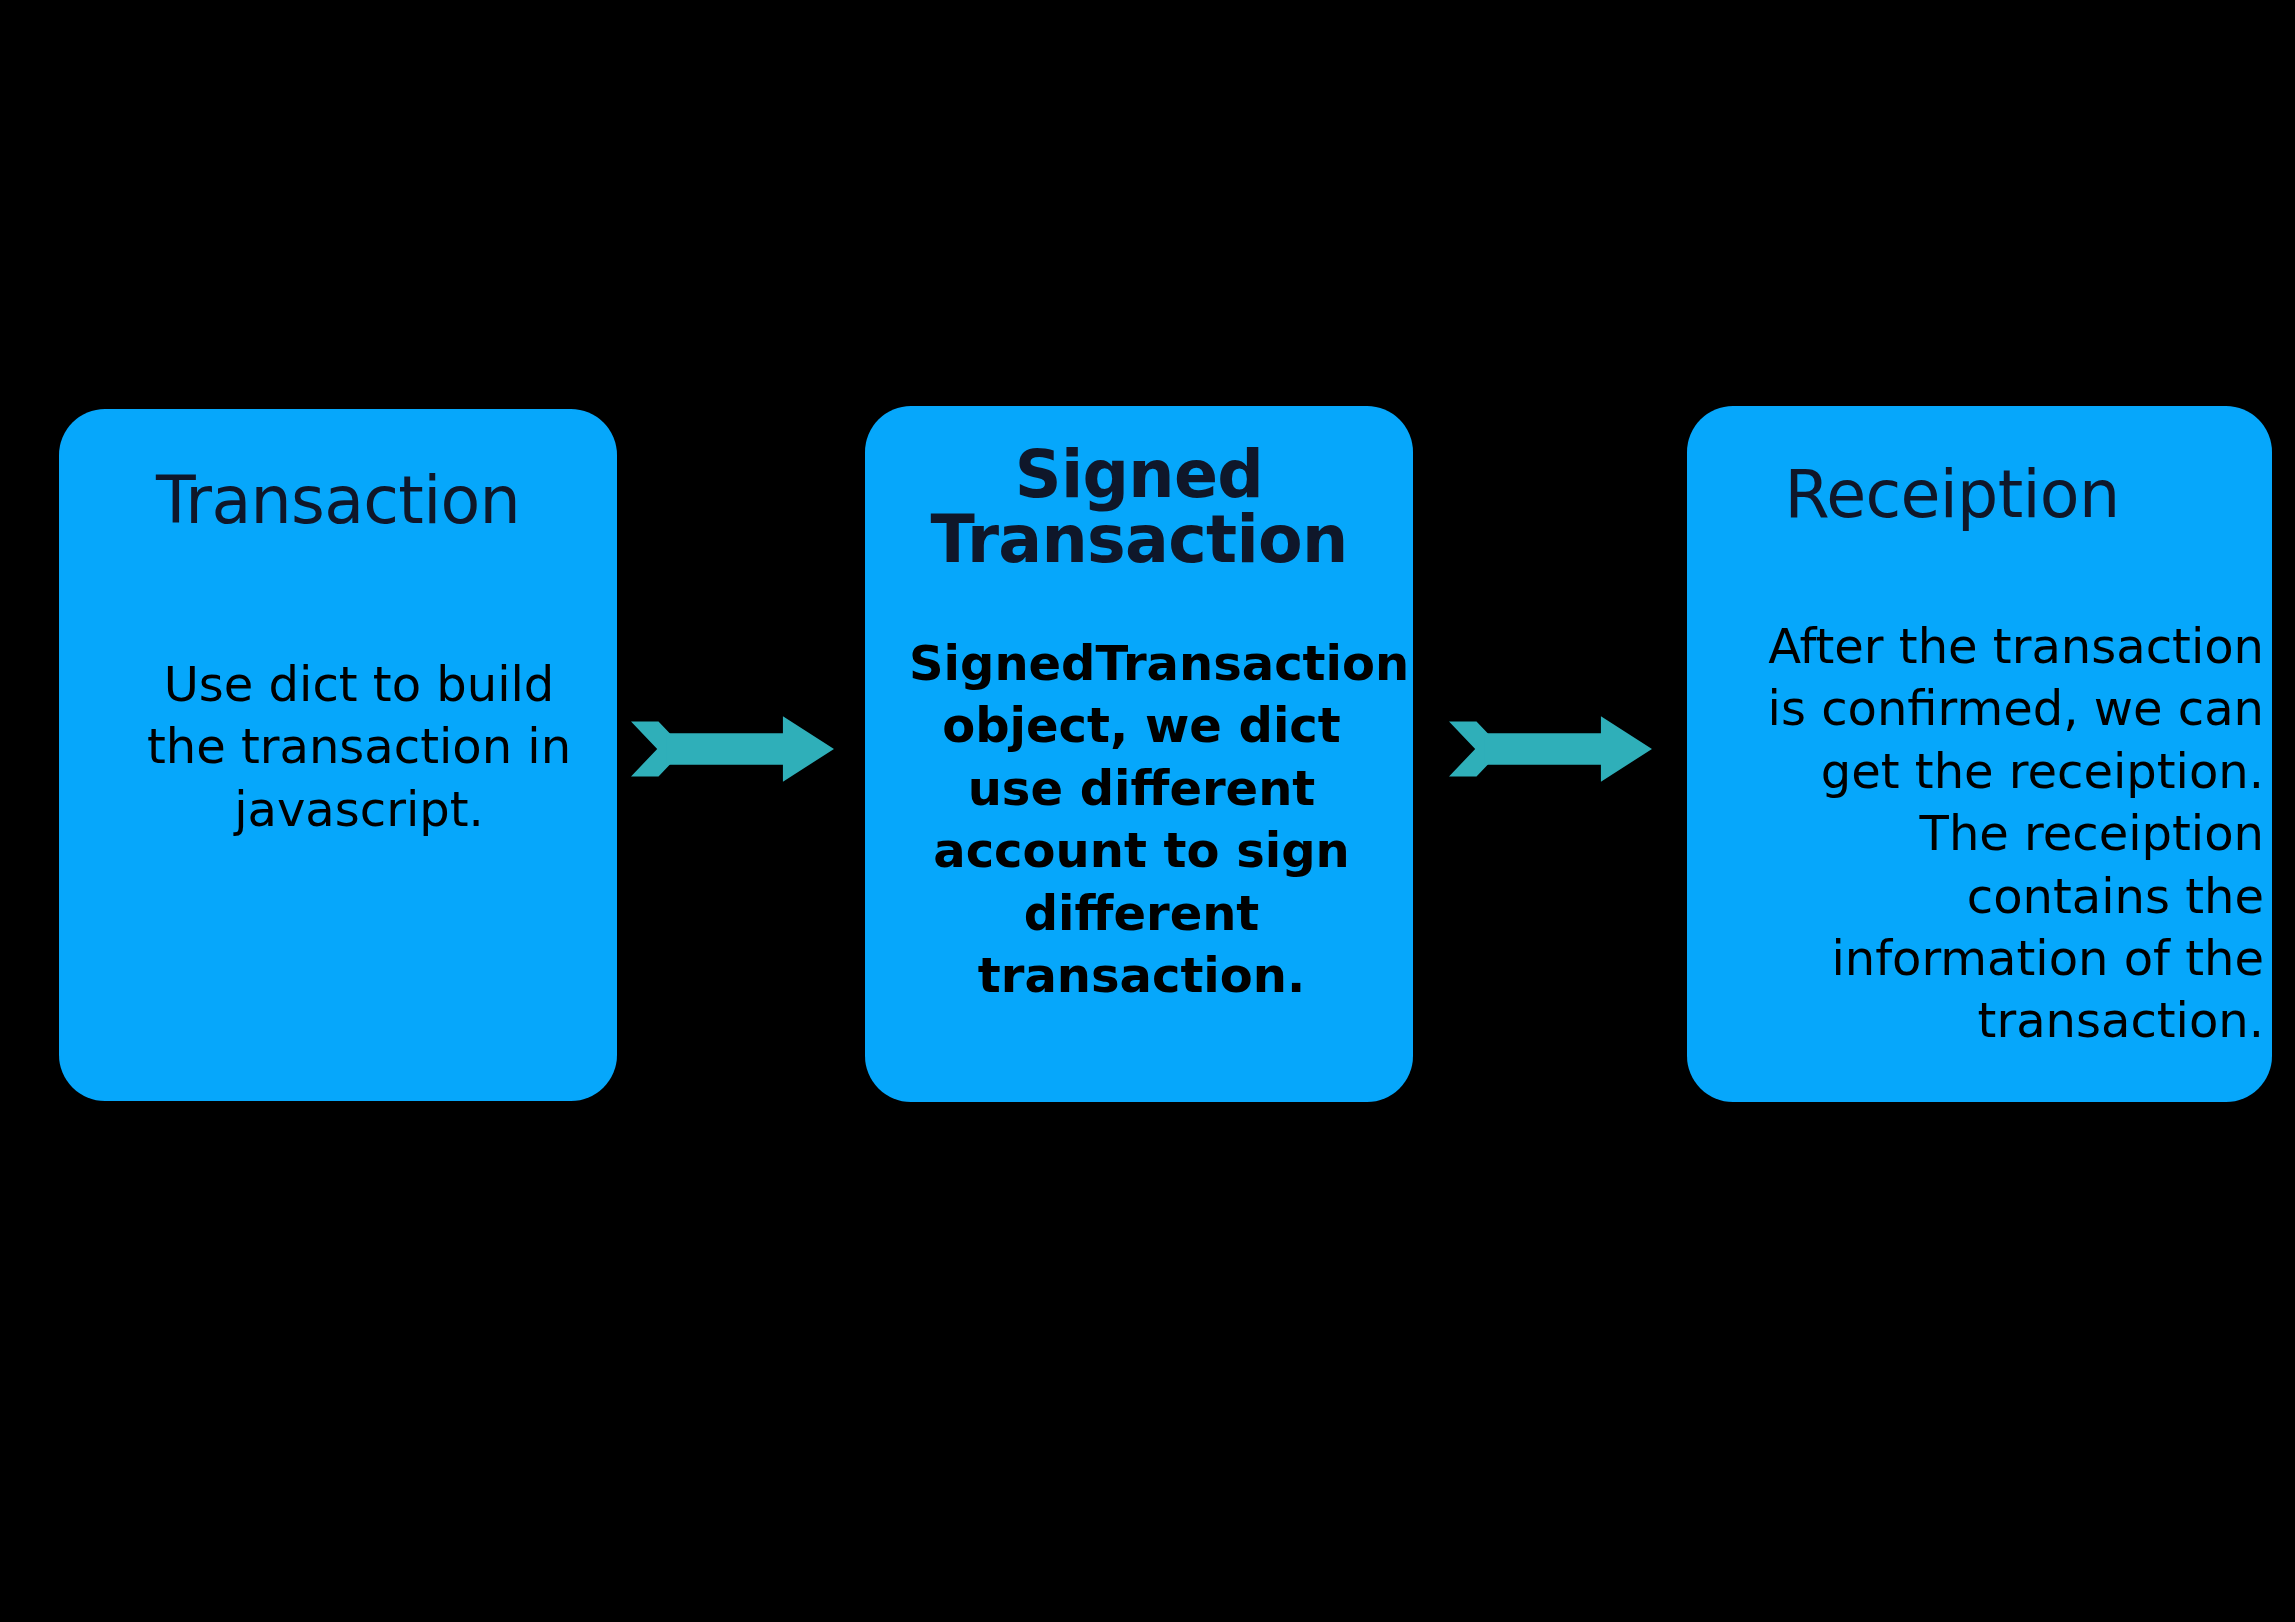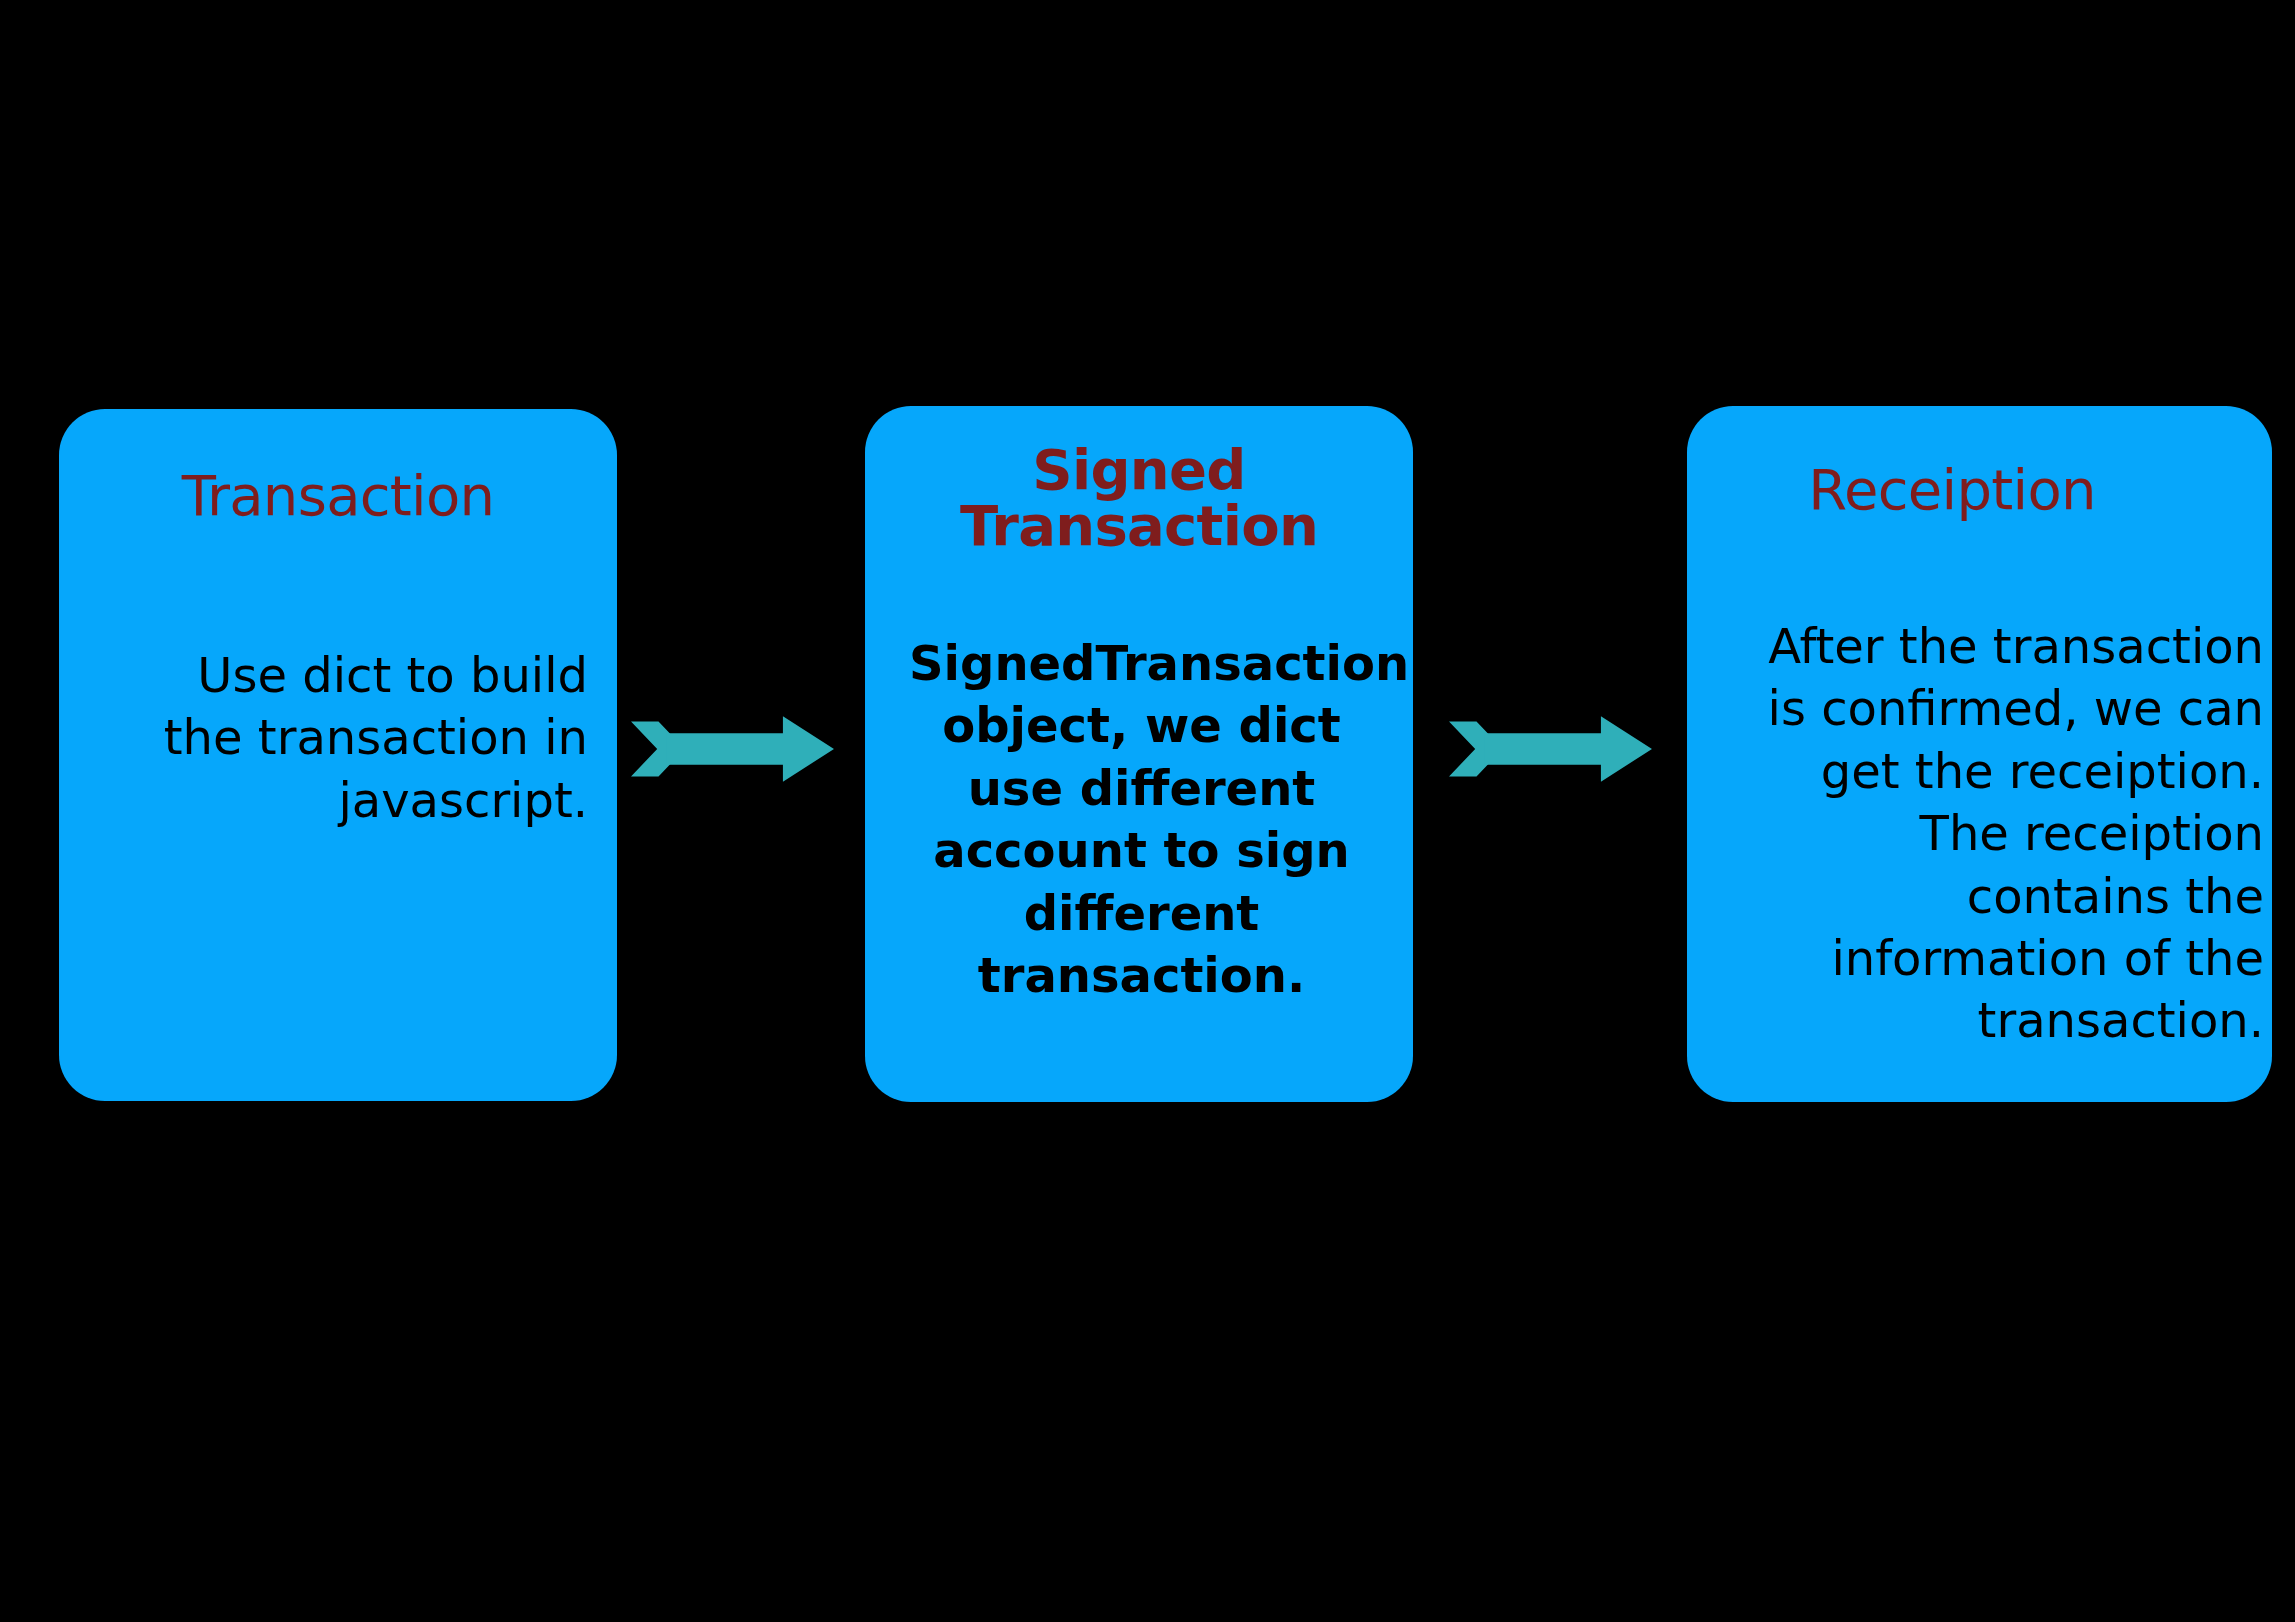"Transaction" .node-title { color: #7f1d1d -> #0f172a; font-size: 56px -> 65px }
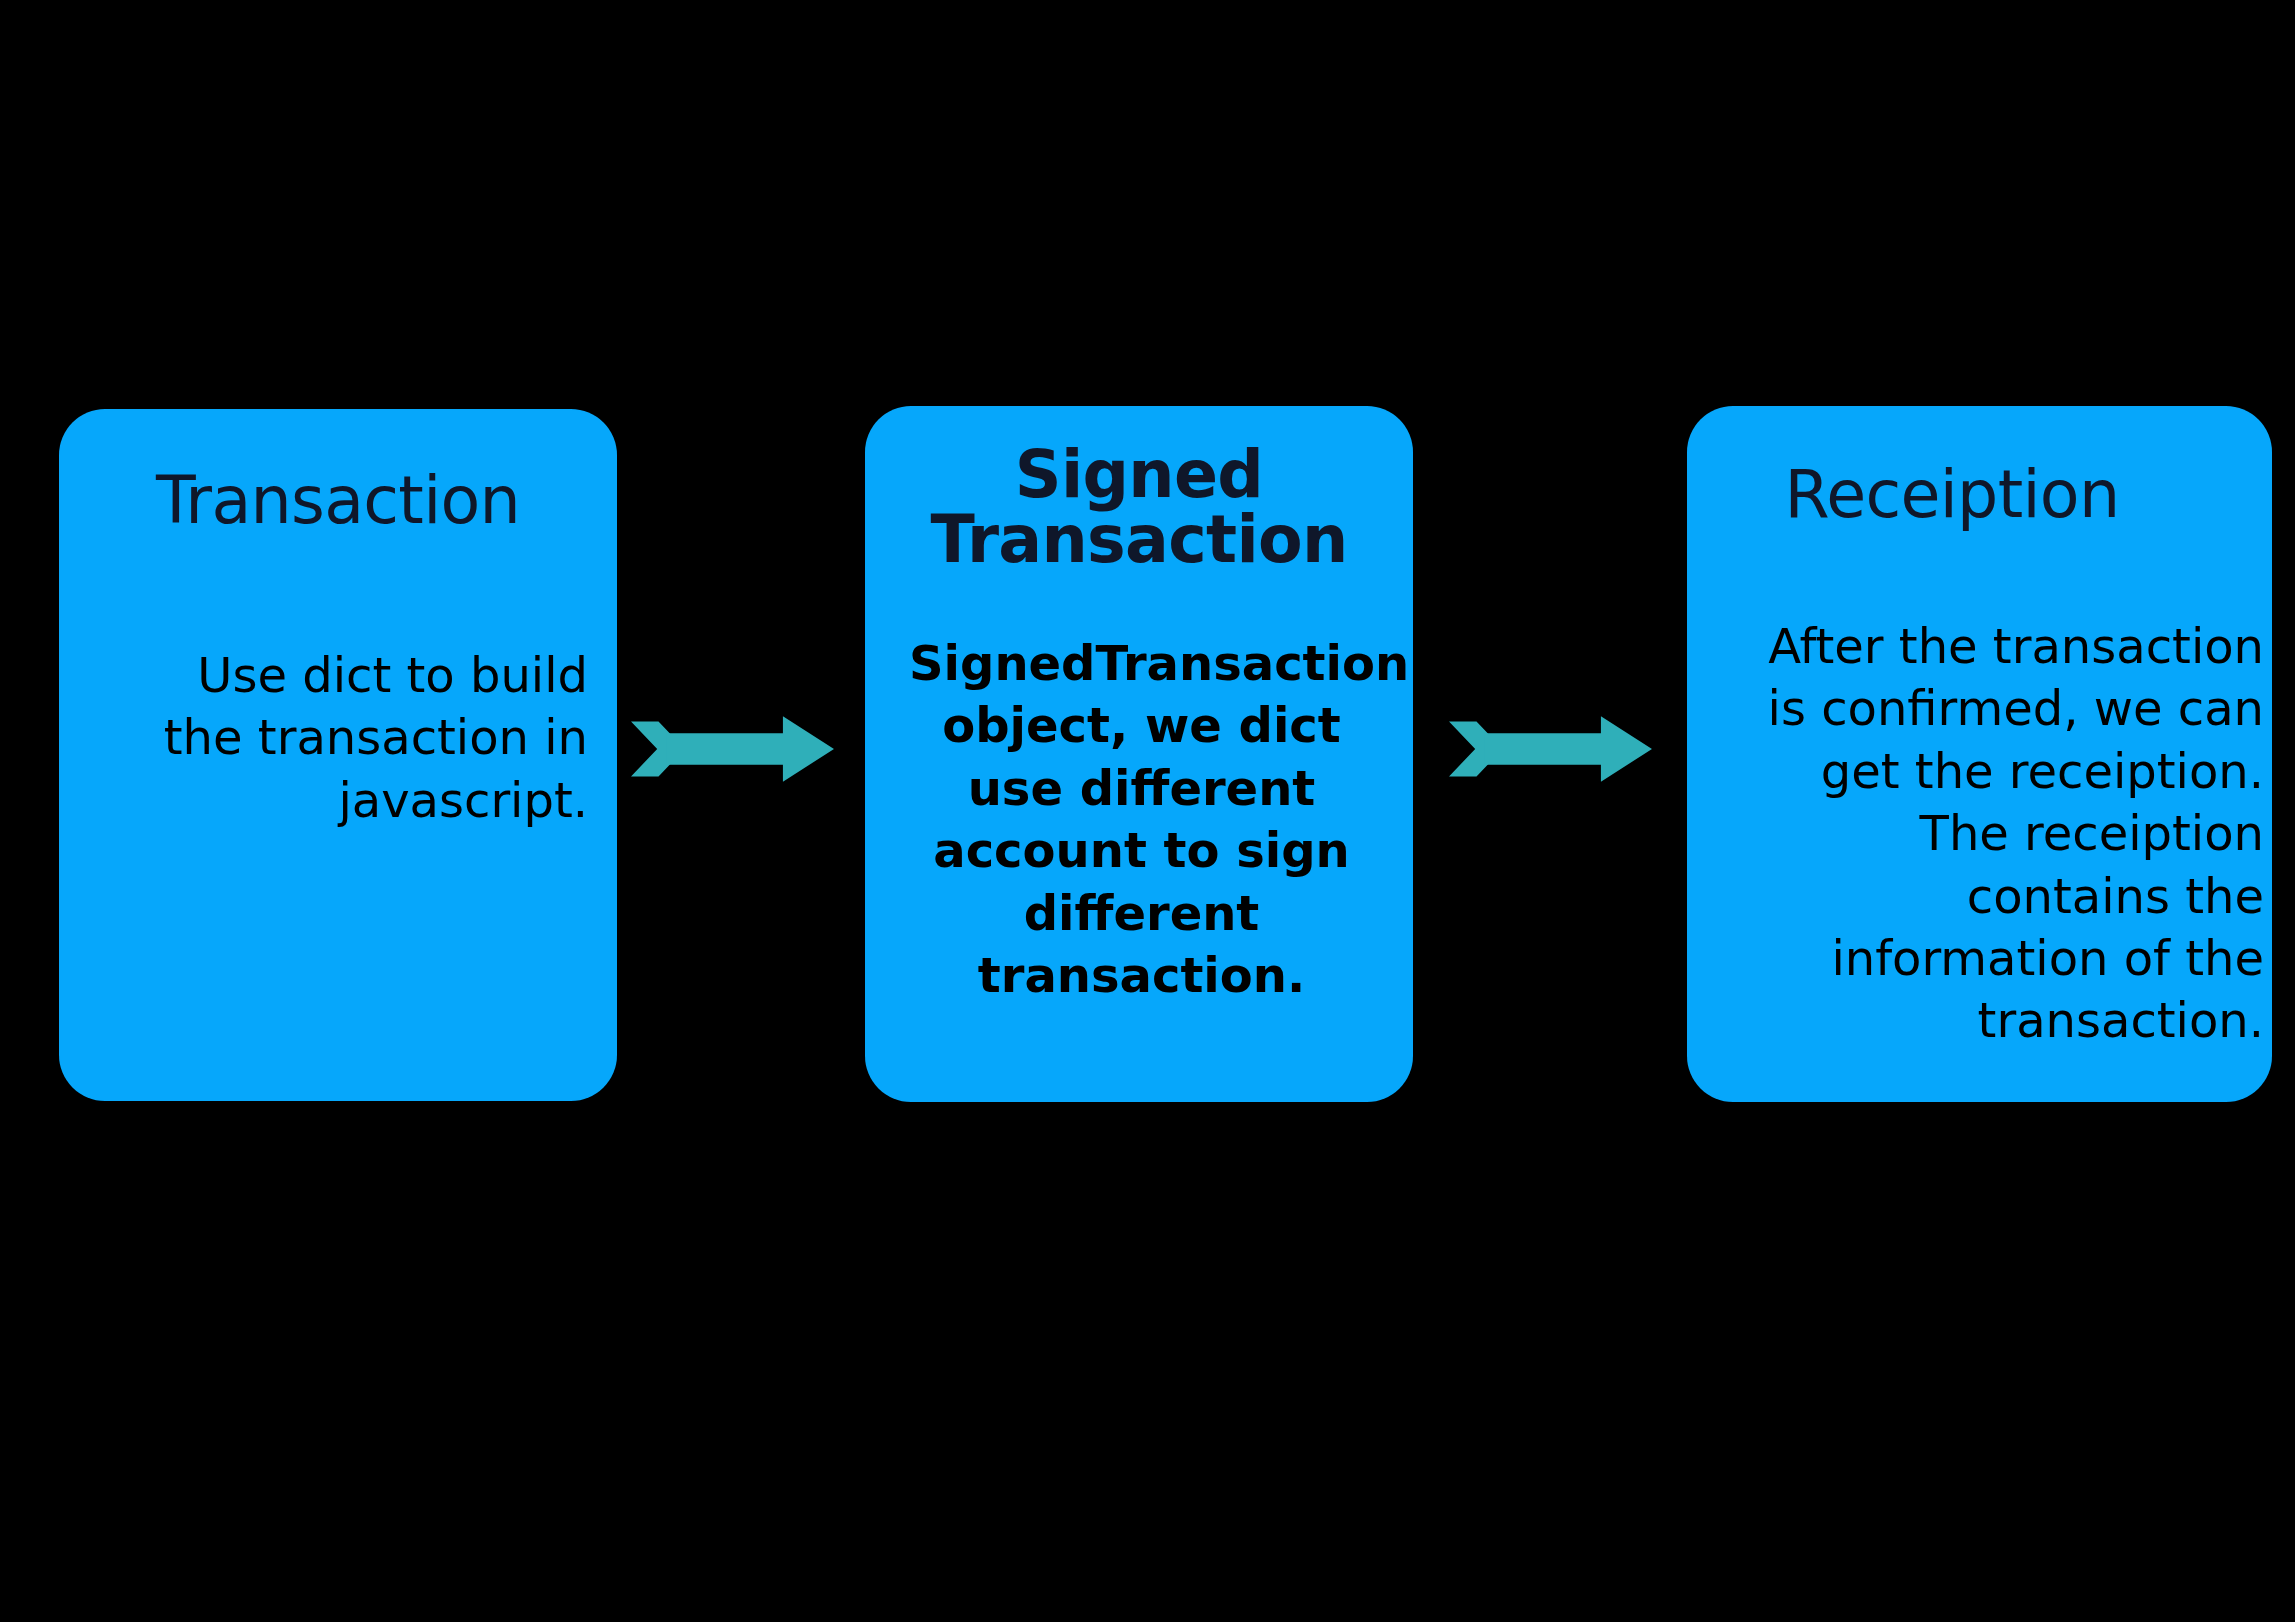"Use dict to build the" #node-transaction .node-body { text-align: right -> center; top: 235px -> 244px }
